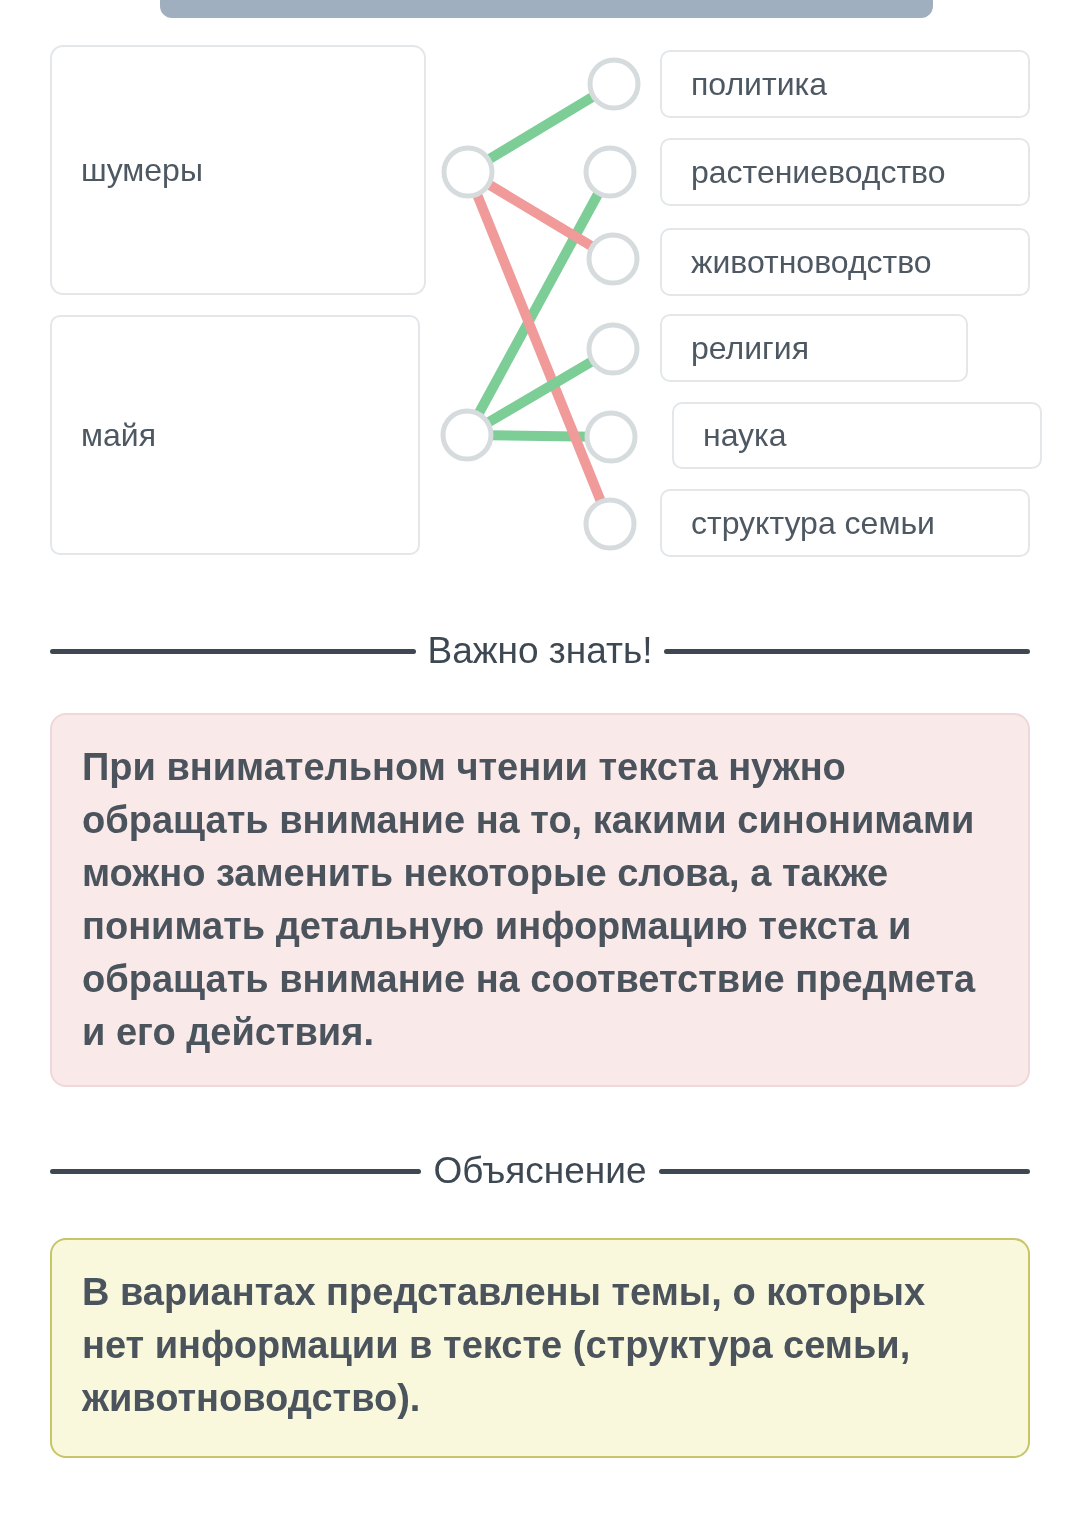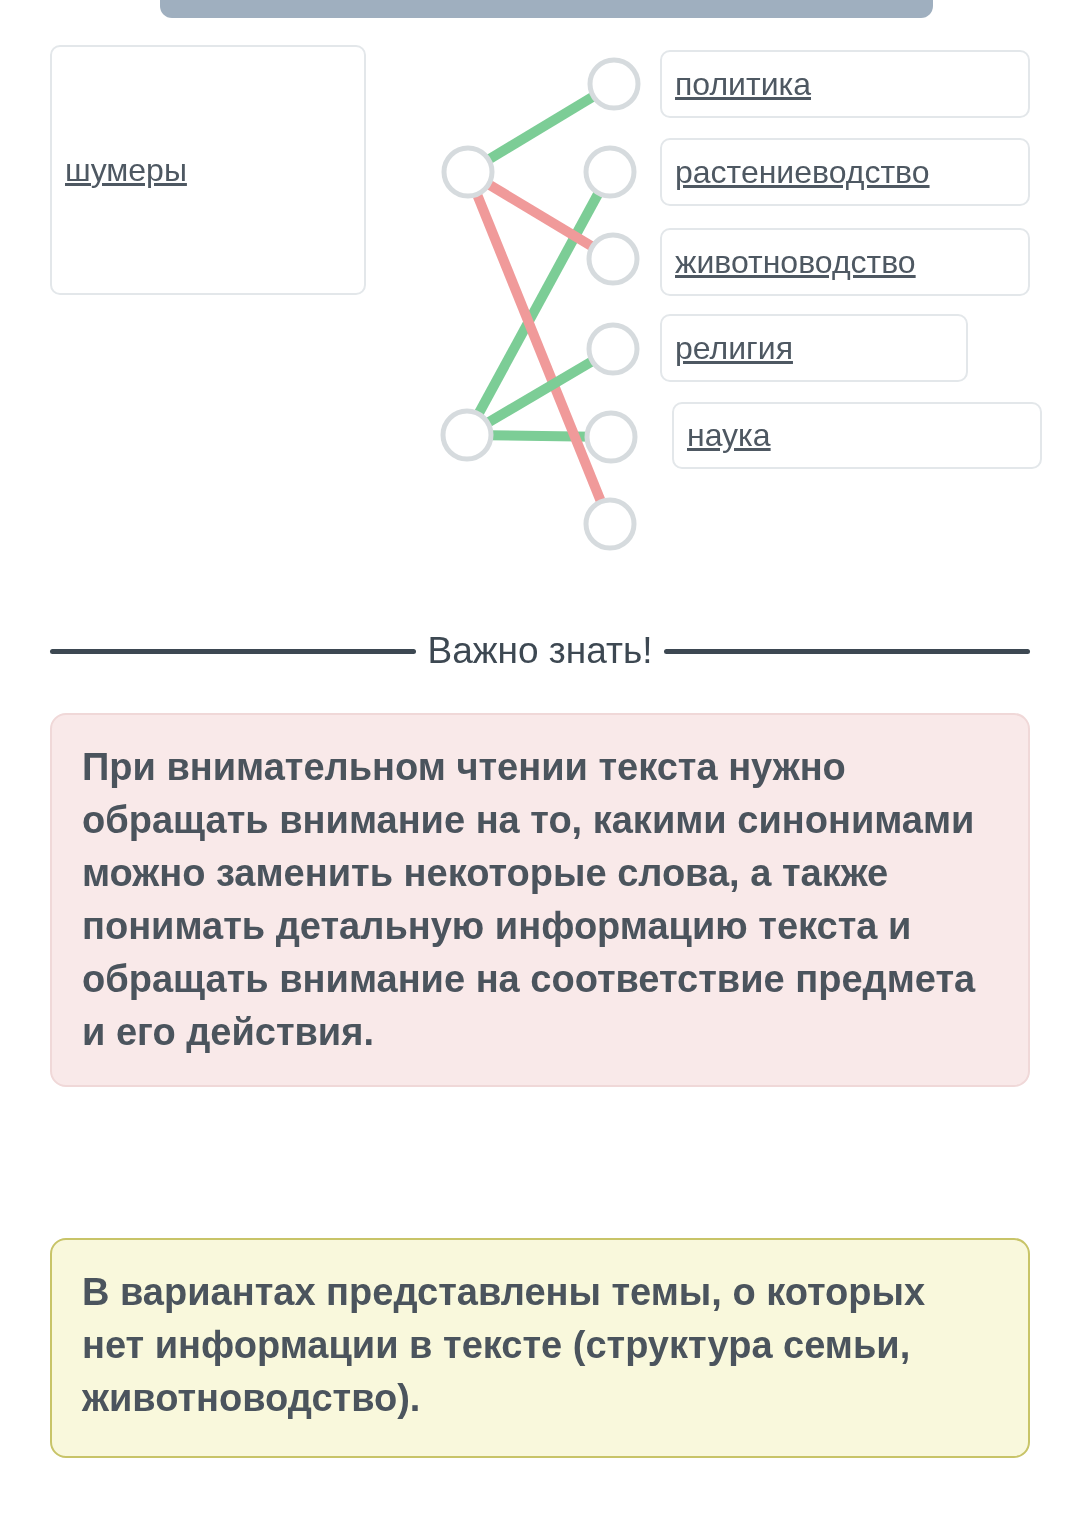"политика" .match-box { padding-left: 13px -> 29px; text-decoration: underline -> none }
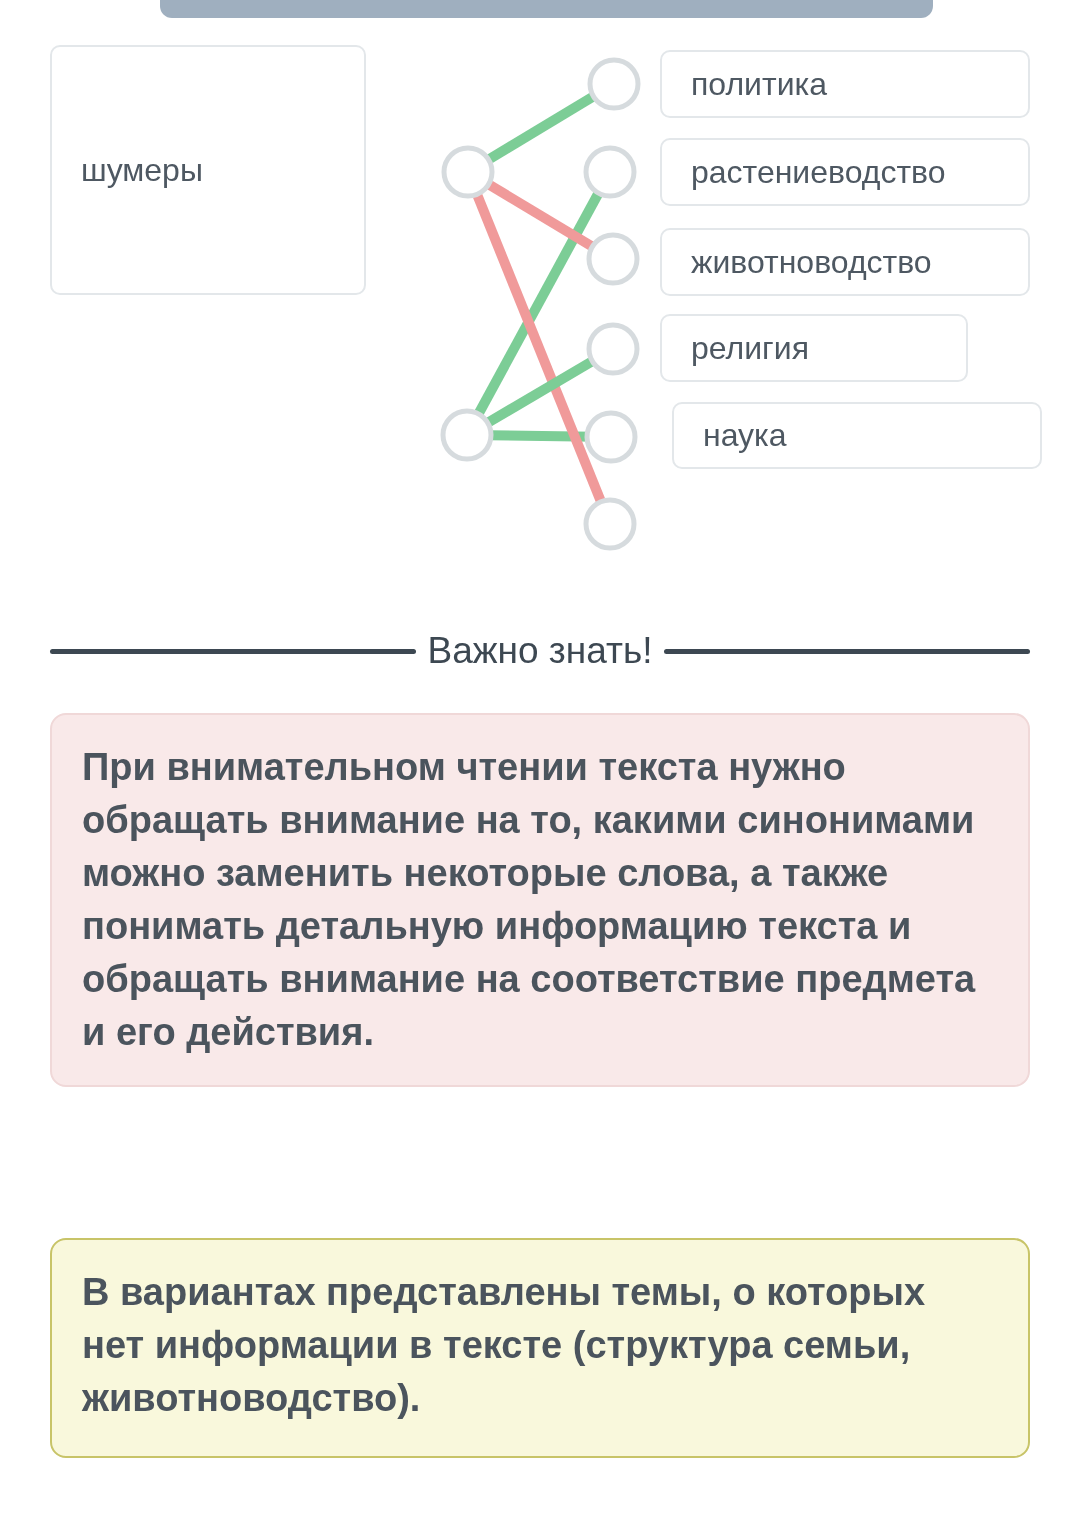"шумеры" div.match-box { border-radius: none -> 13px; width: 316px -> 376px }
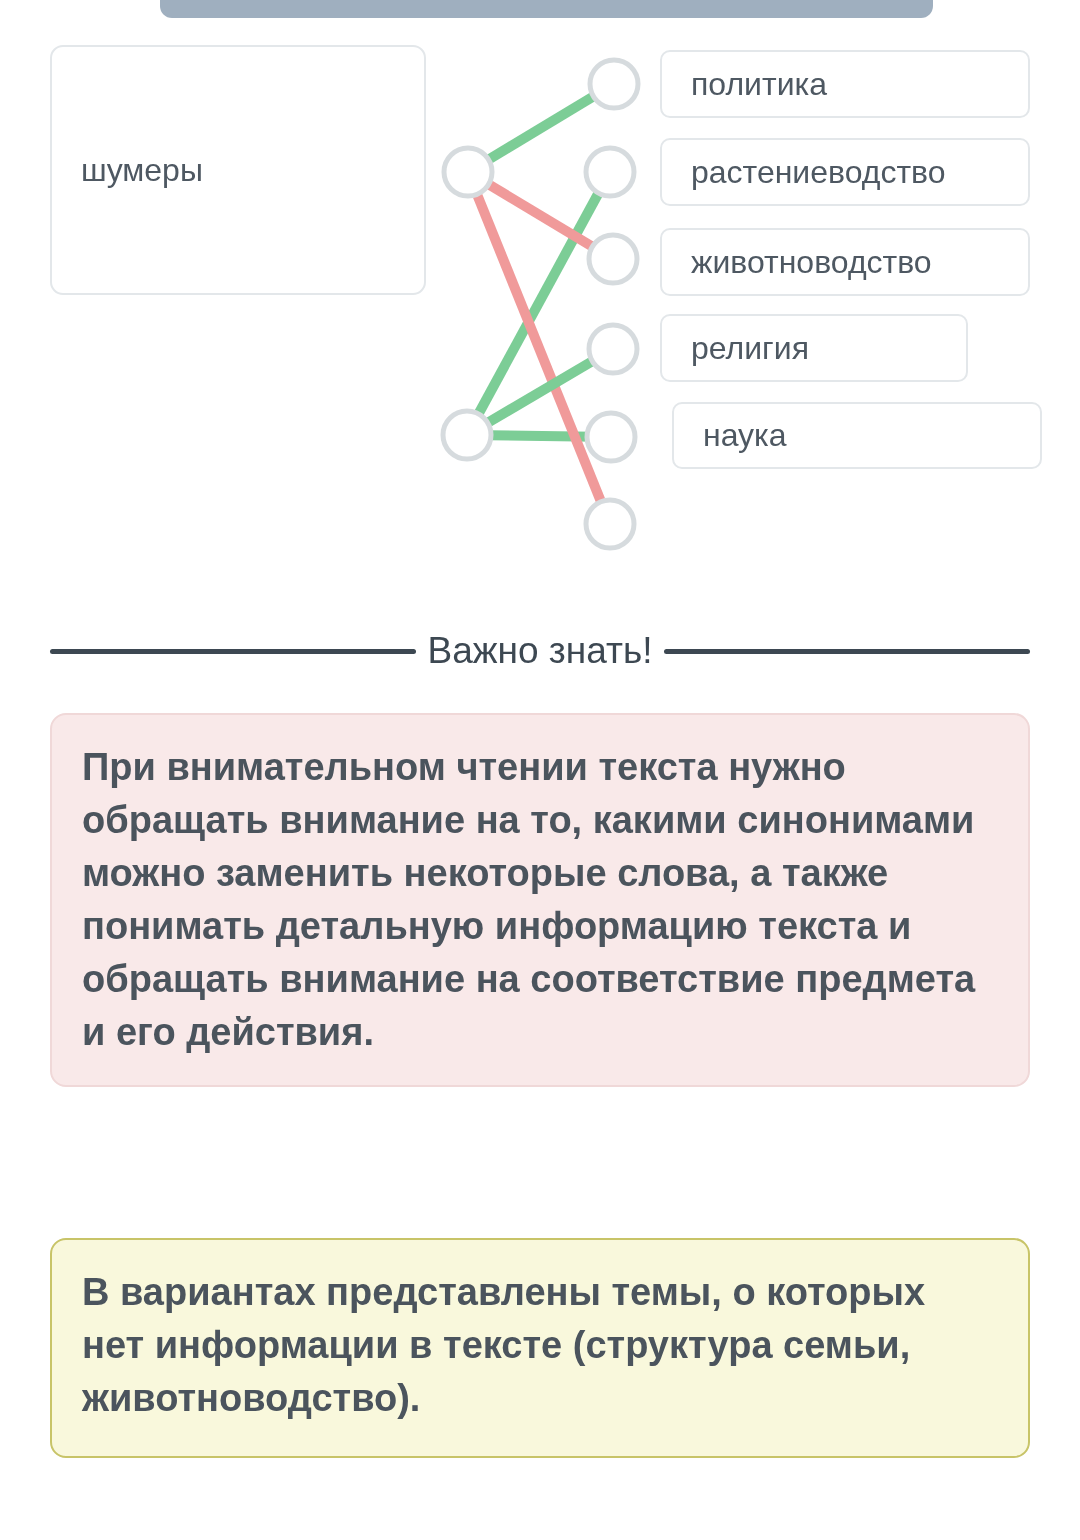"майя" div.match-box { html: none -> <div> <span>майя</span> </div> }
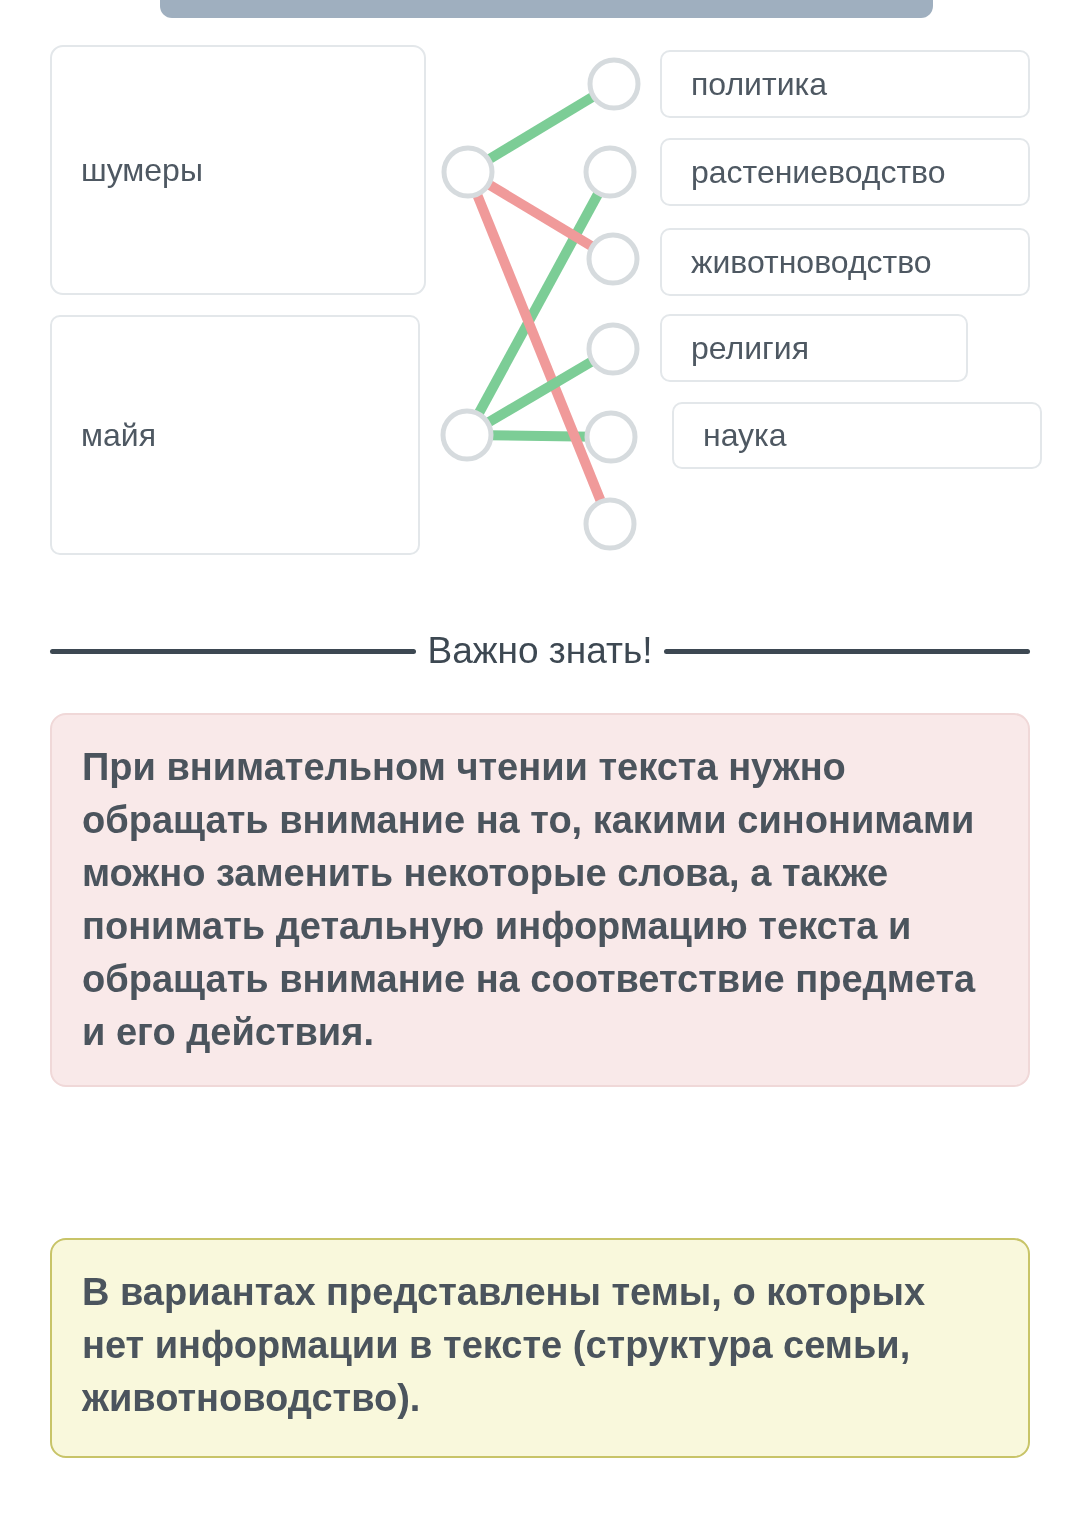"структура семьи" div.match-box { html: none -> <div> <span>структура семьи</span> </div> }
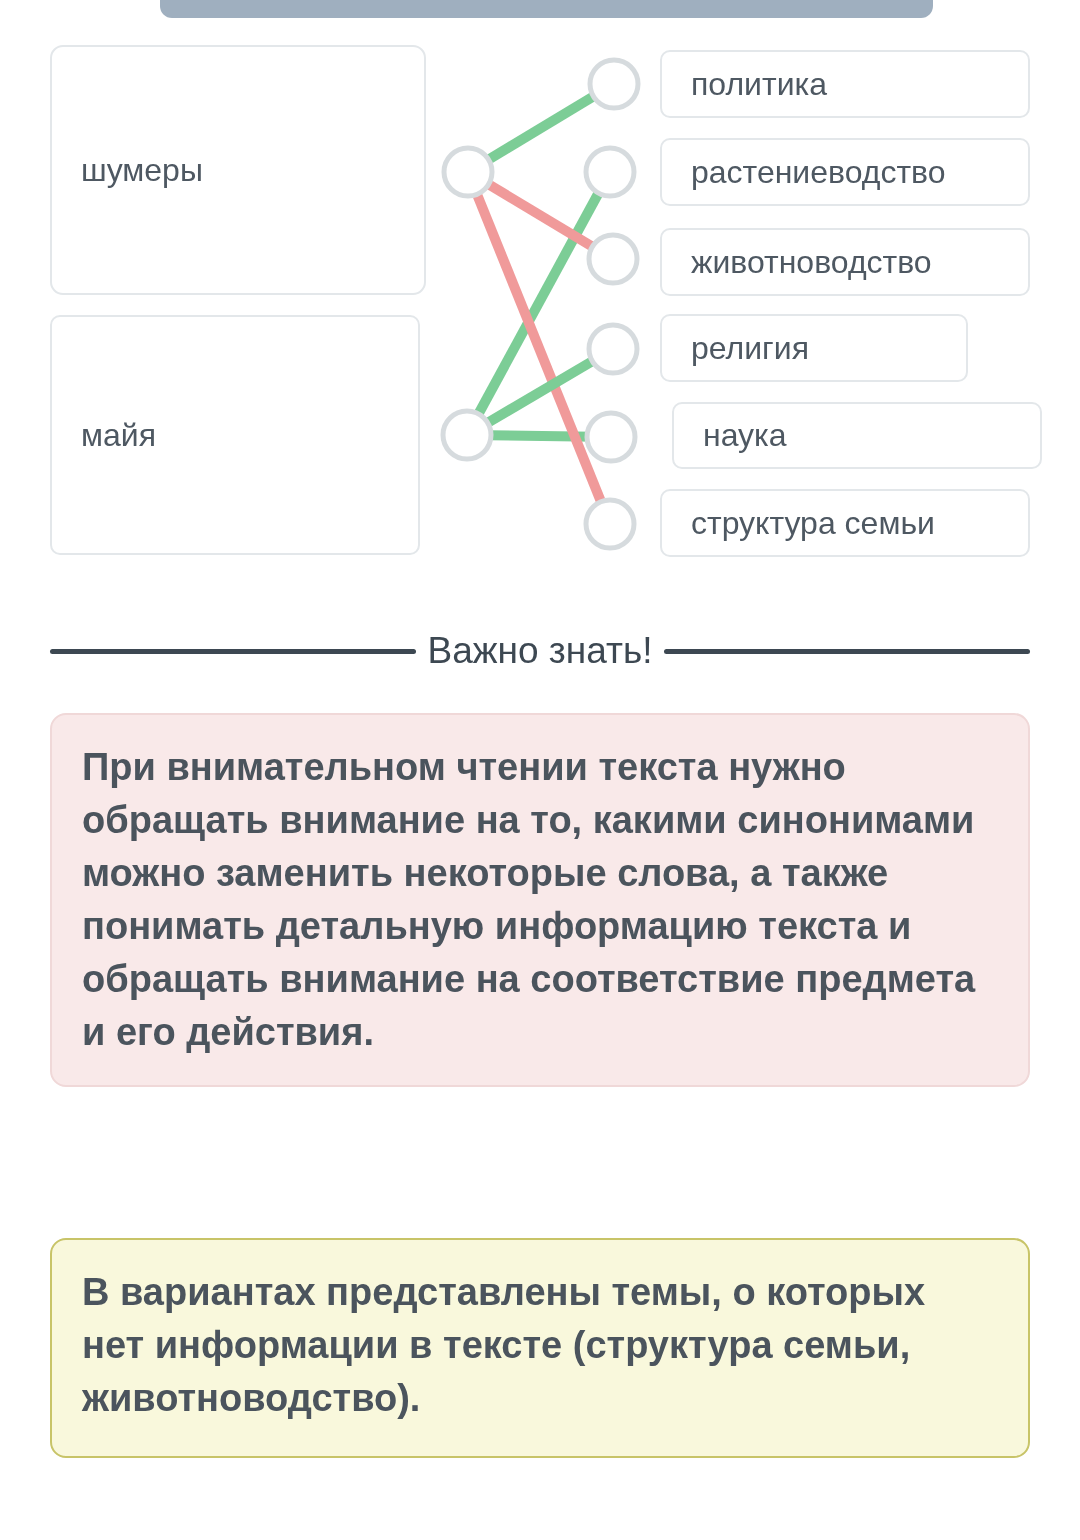"Объяснение" div.section-header { html: none -> <div> <span></span> <span>Объяснение</span> <span></span> </div> }
